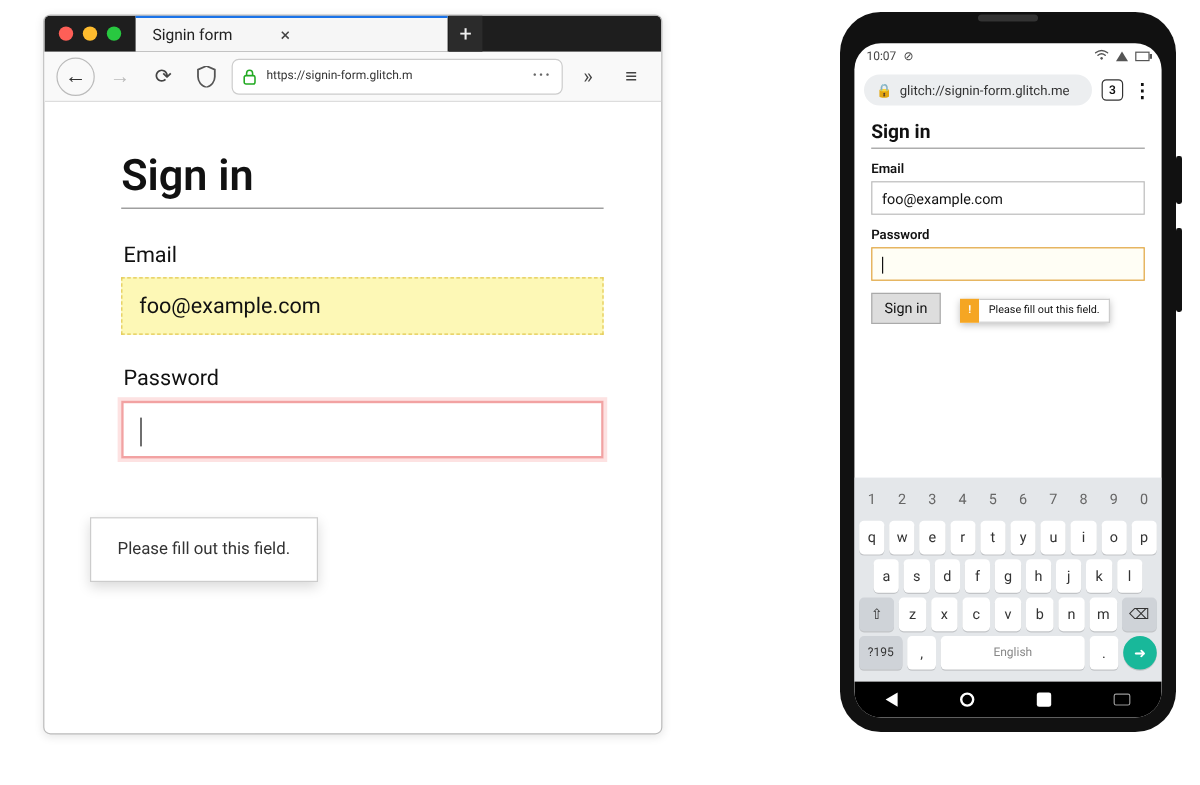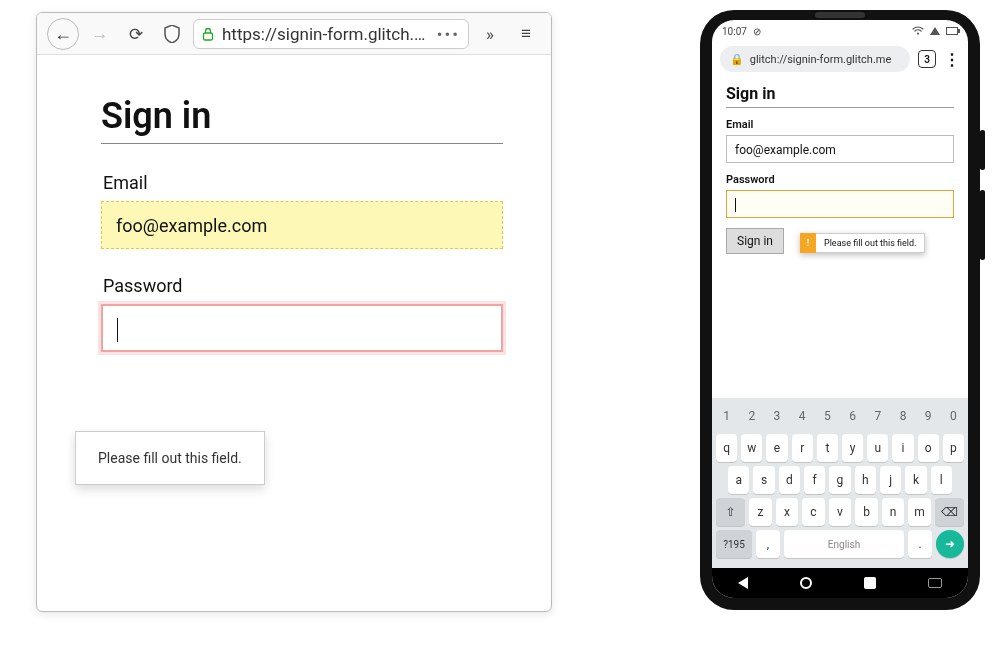"Signin form" div.titlebar { html: none -> <div> <div> <div></div> <div></div> <div></div> </div> <div> <span>Signin form</span> <span>×</span> </div> <div>+</div> </div> }
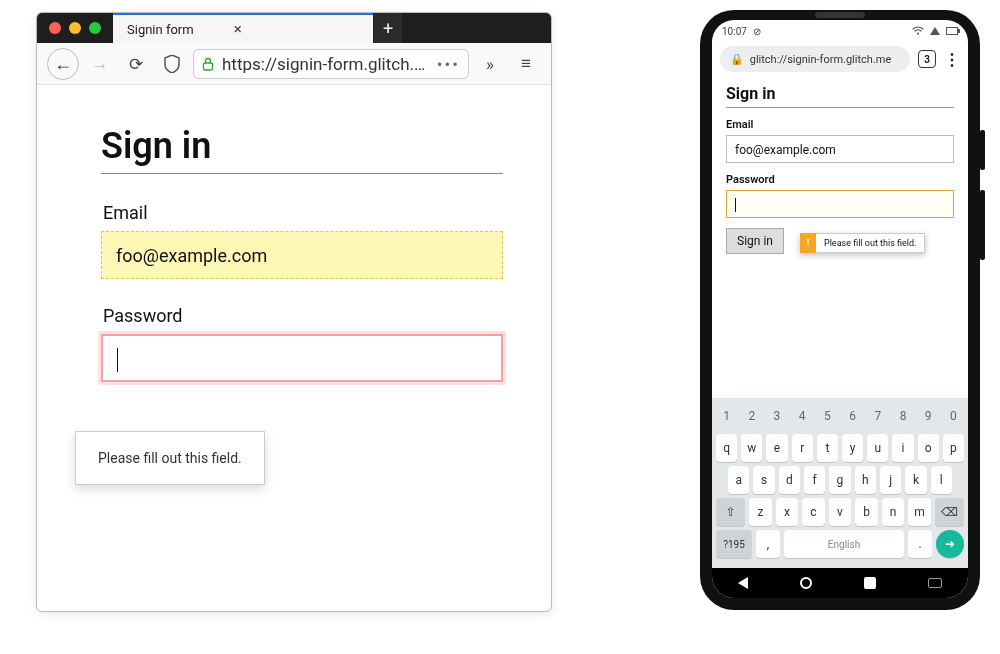"10:07" .phone { padding: 10px 12px 12px 12px -> 26px 12px 12px 12px }
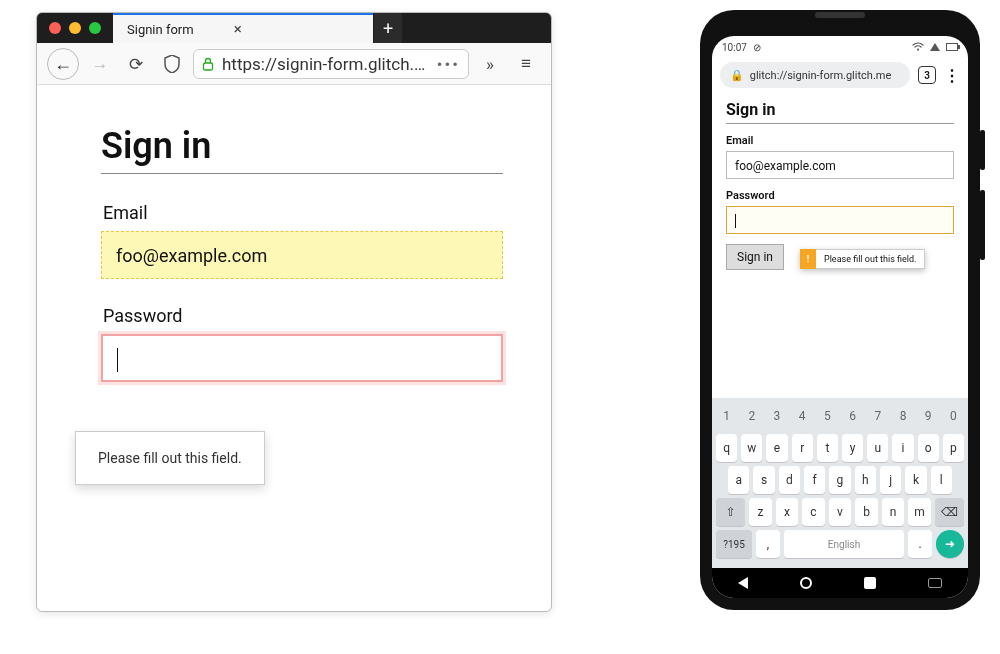"https://signin-form.glitch.m" .addr { font-size: 17px -> 10px }
